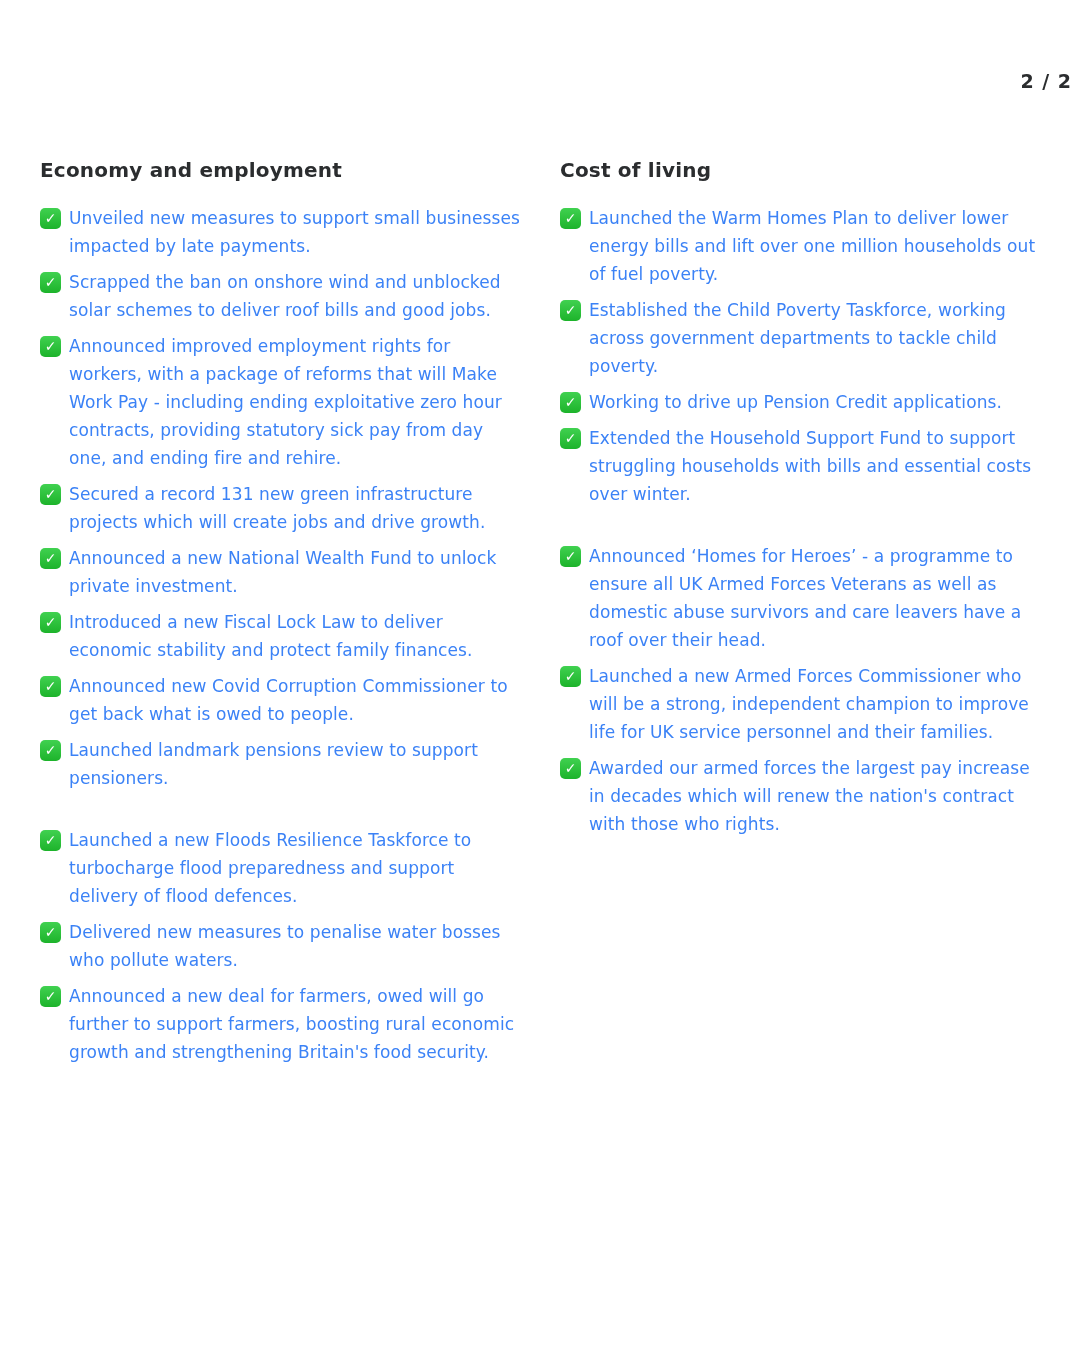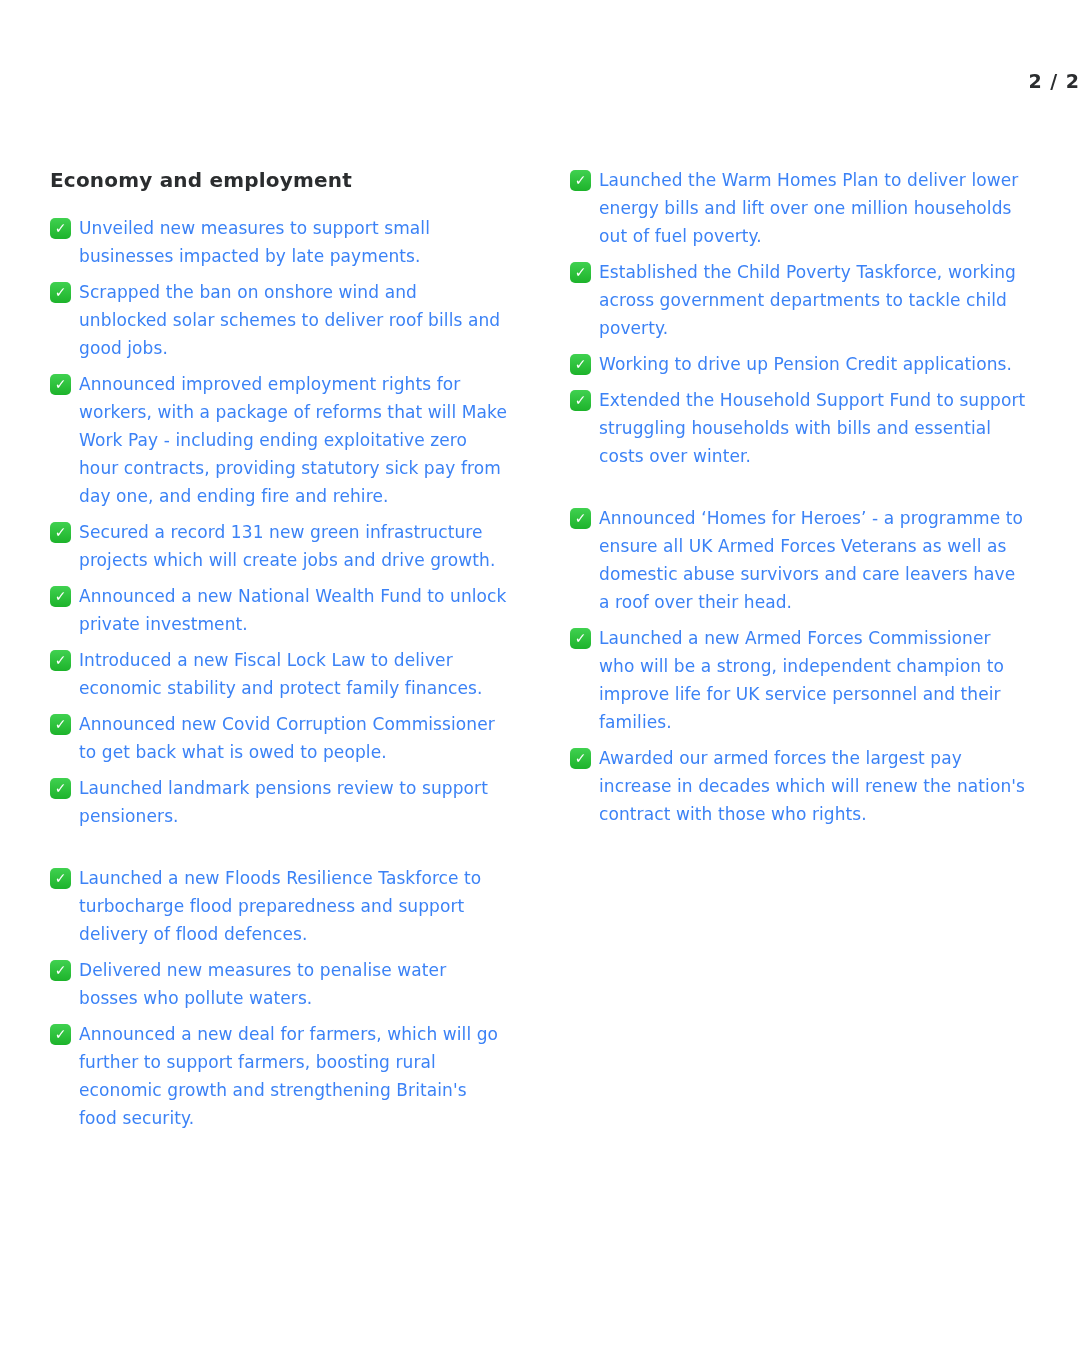"2 / 2" .page-indicator { right: 0 -> 8px }
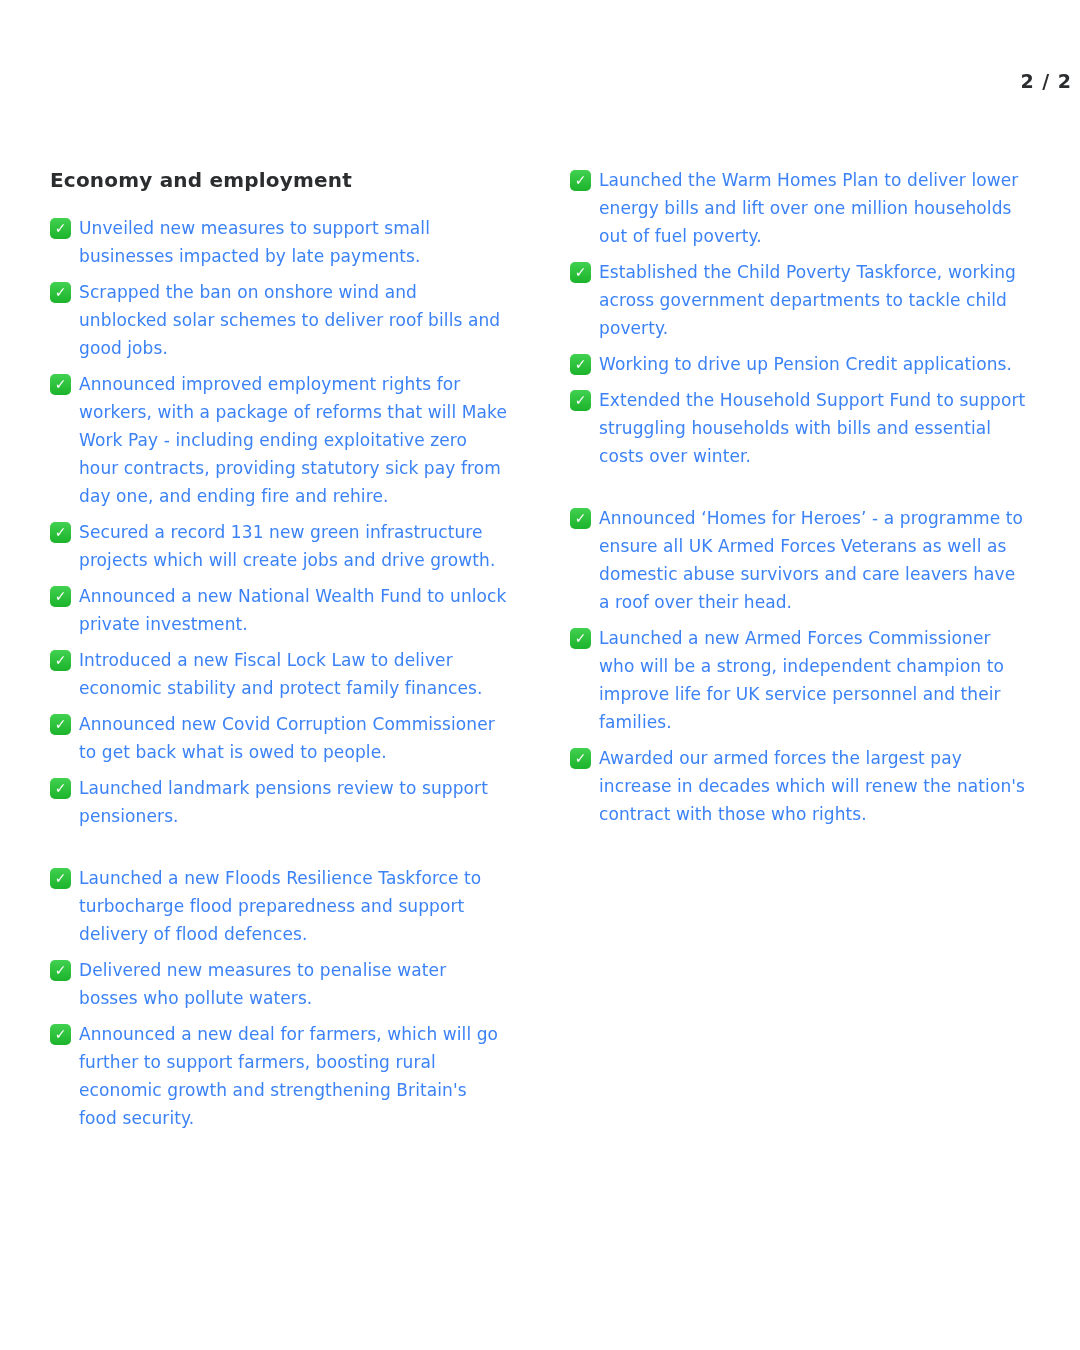"Economy and employment" .section { margin: 10px -> 0 }
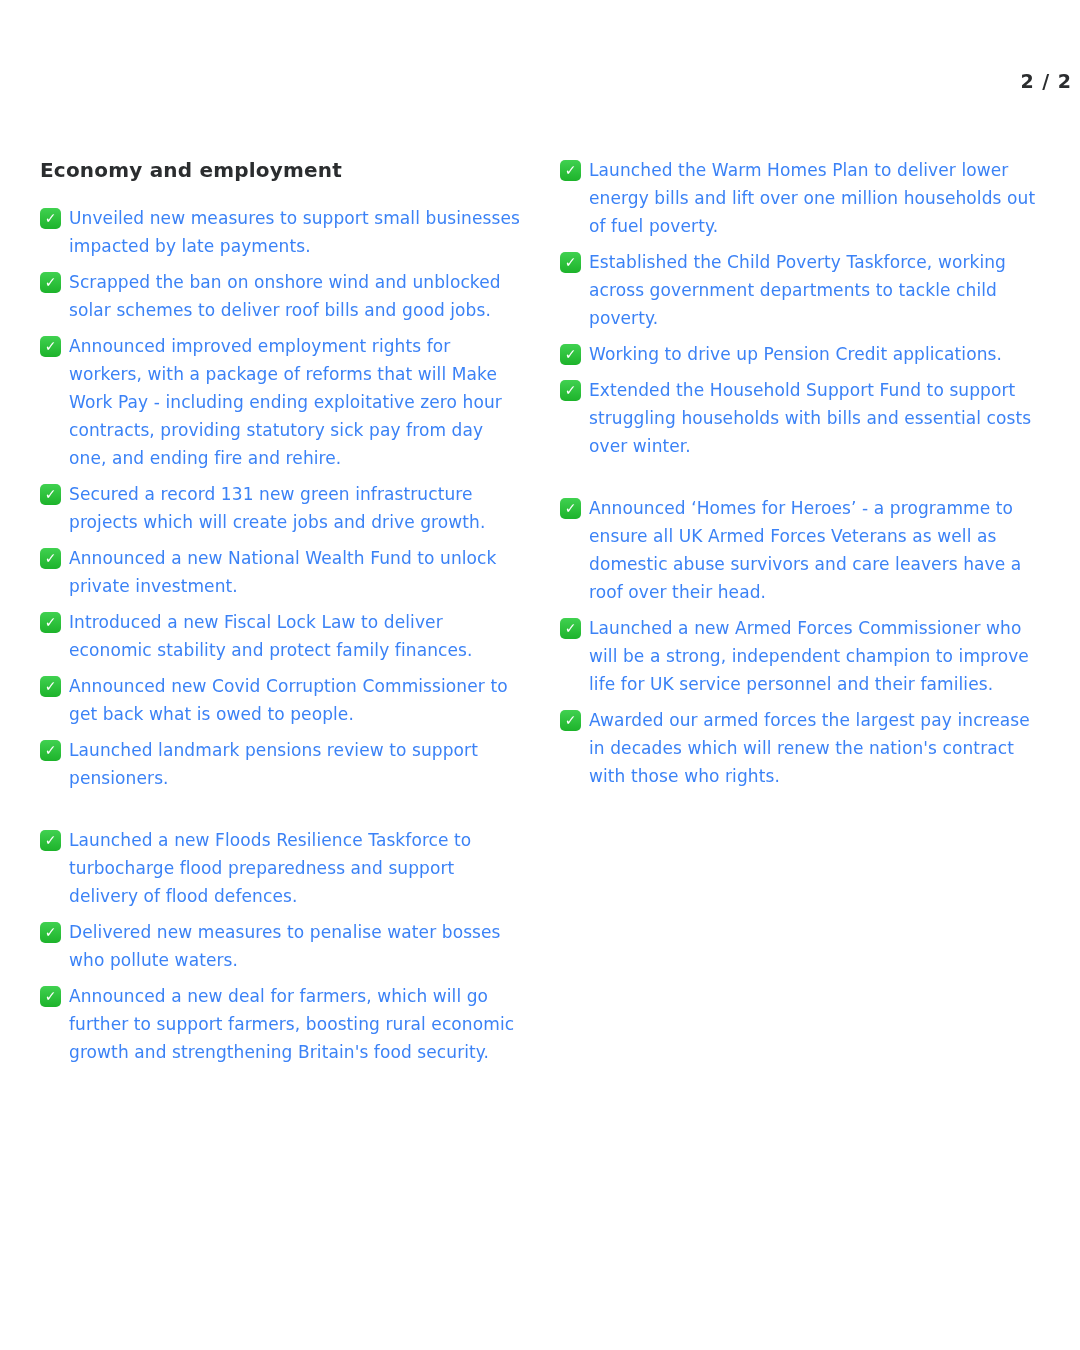"Cost of living" h2.section-title { html: none -> <h2>Cost of living</h2> }
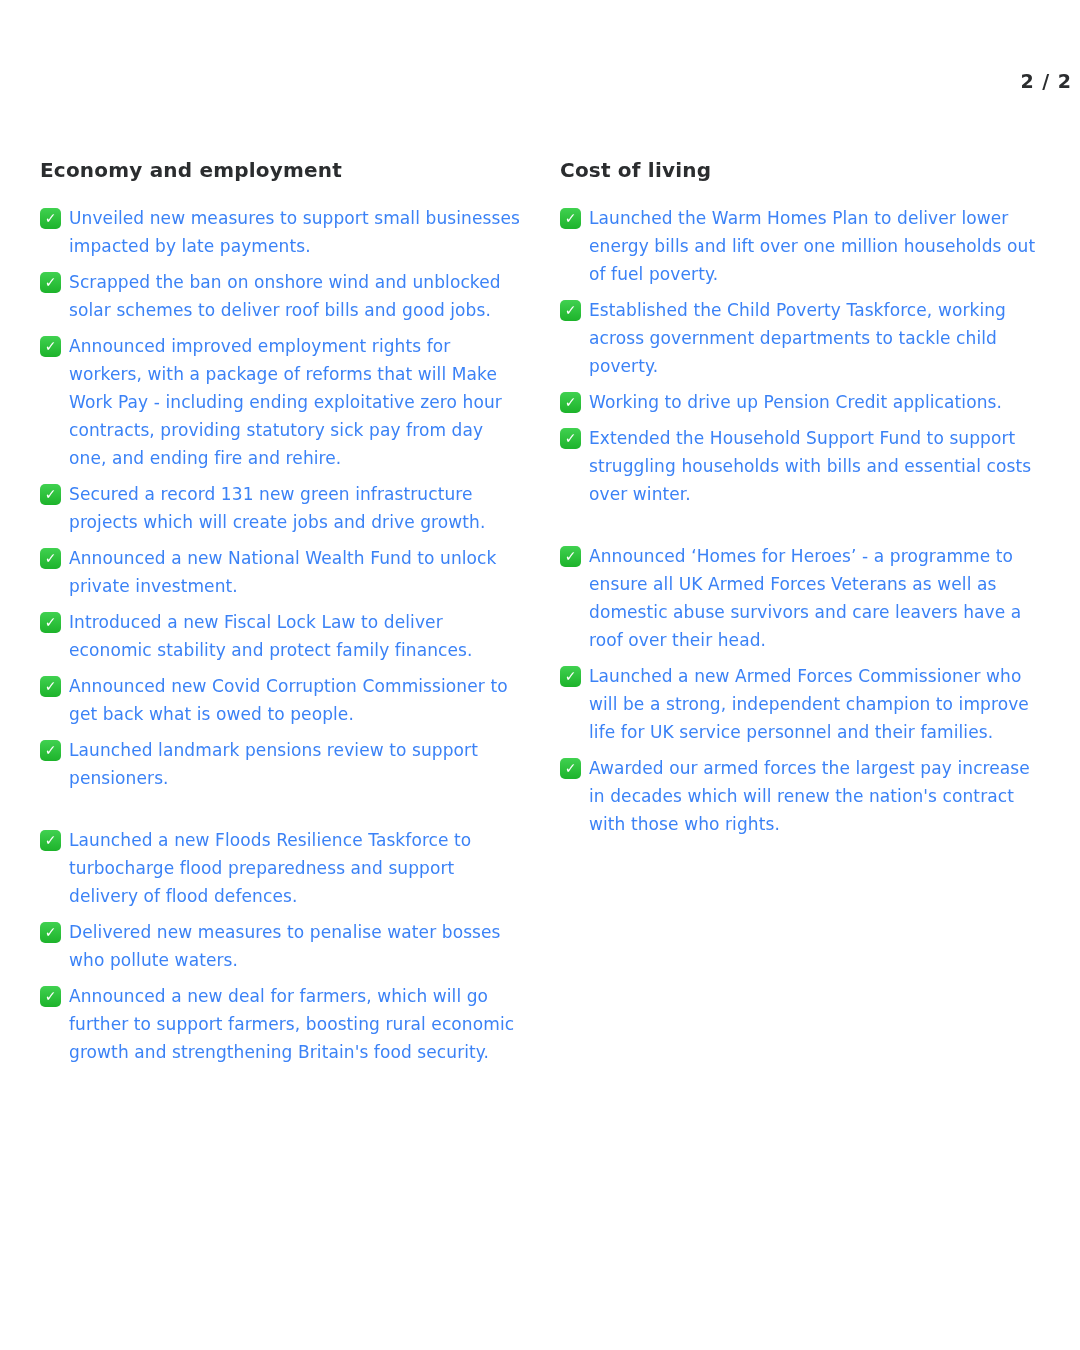"Announced a new deal for" p.item-text { text: which -> owed }
